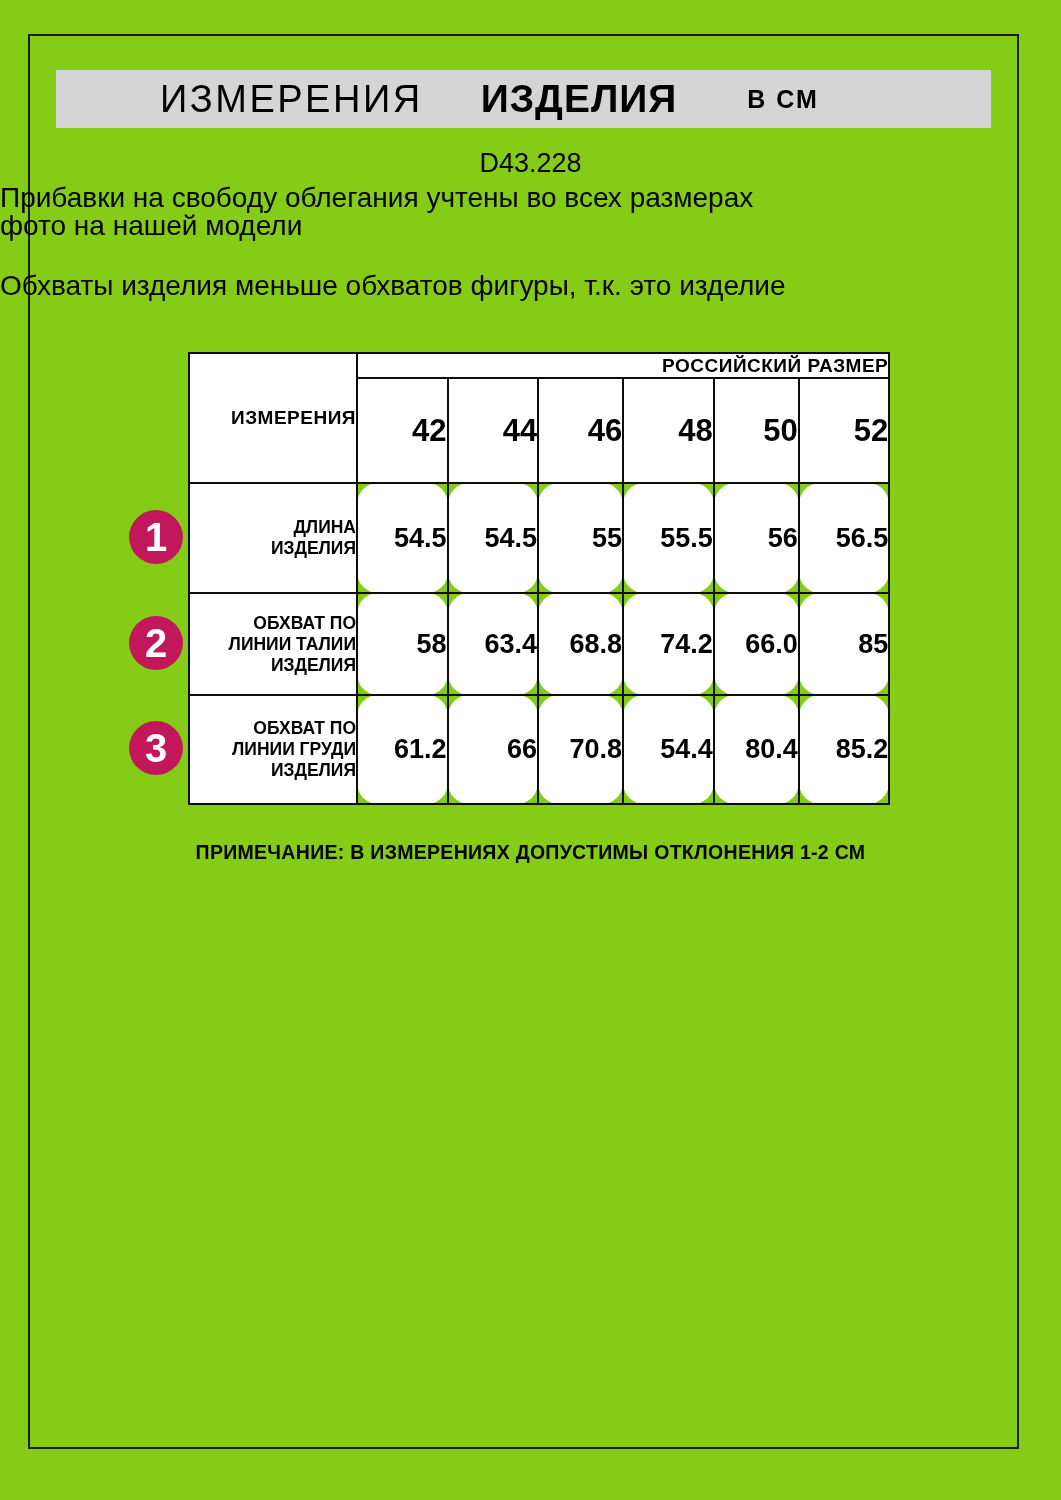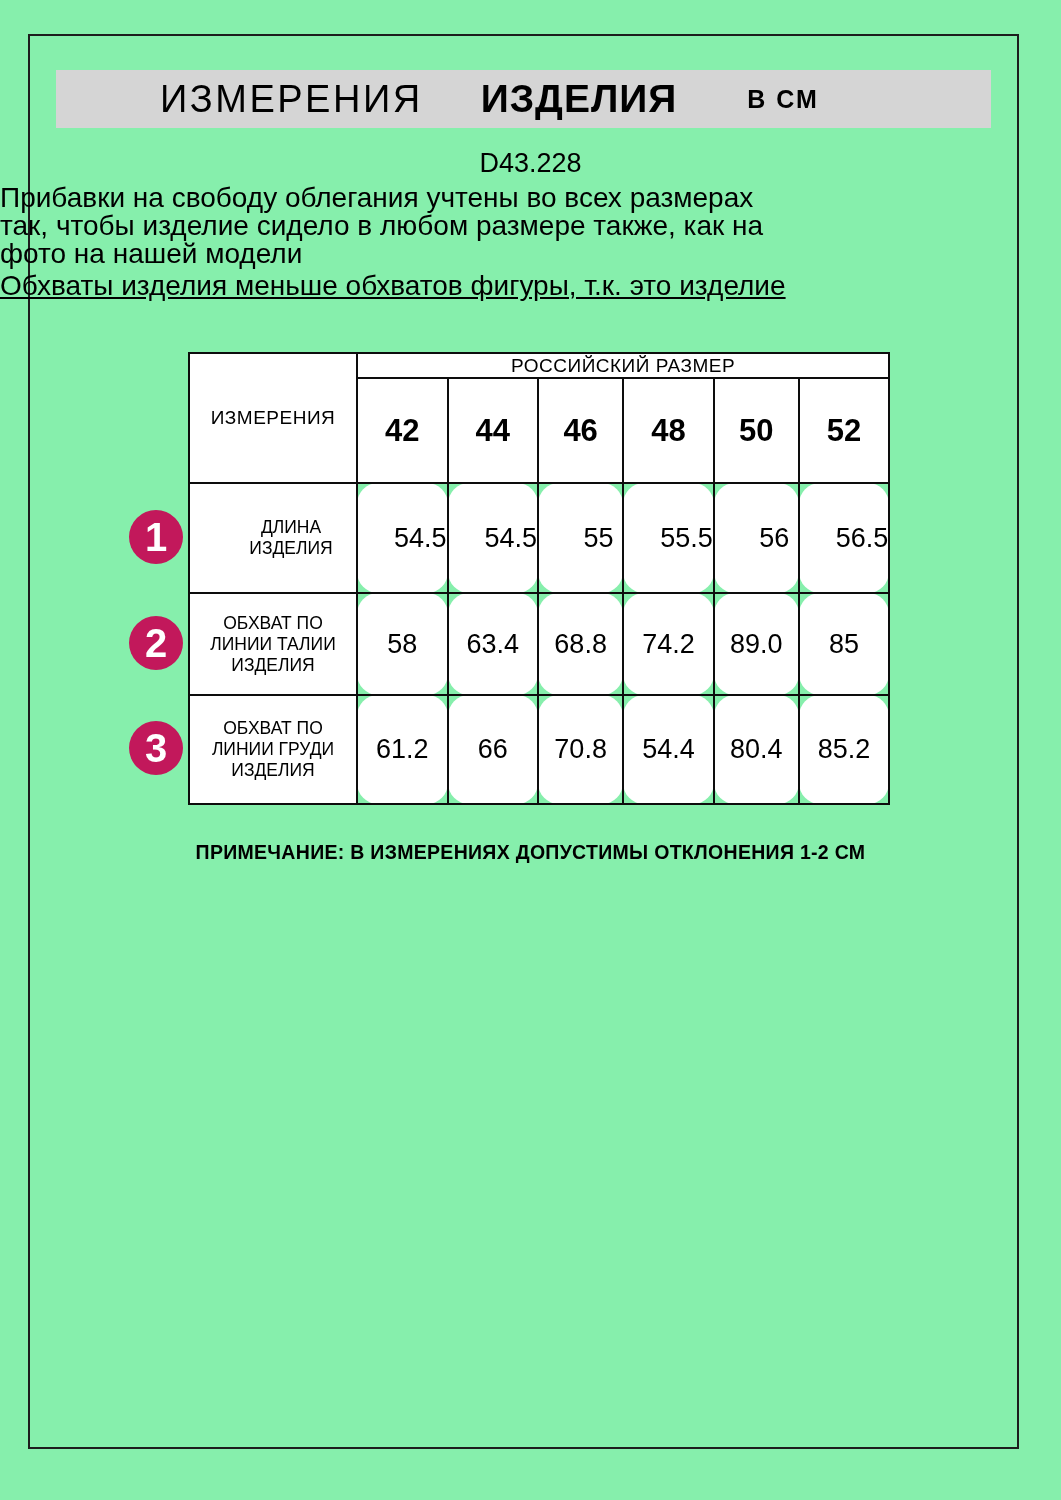"ИЗМЕРЕНИЯ" .page { background: #86efac -> #84cc16 }
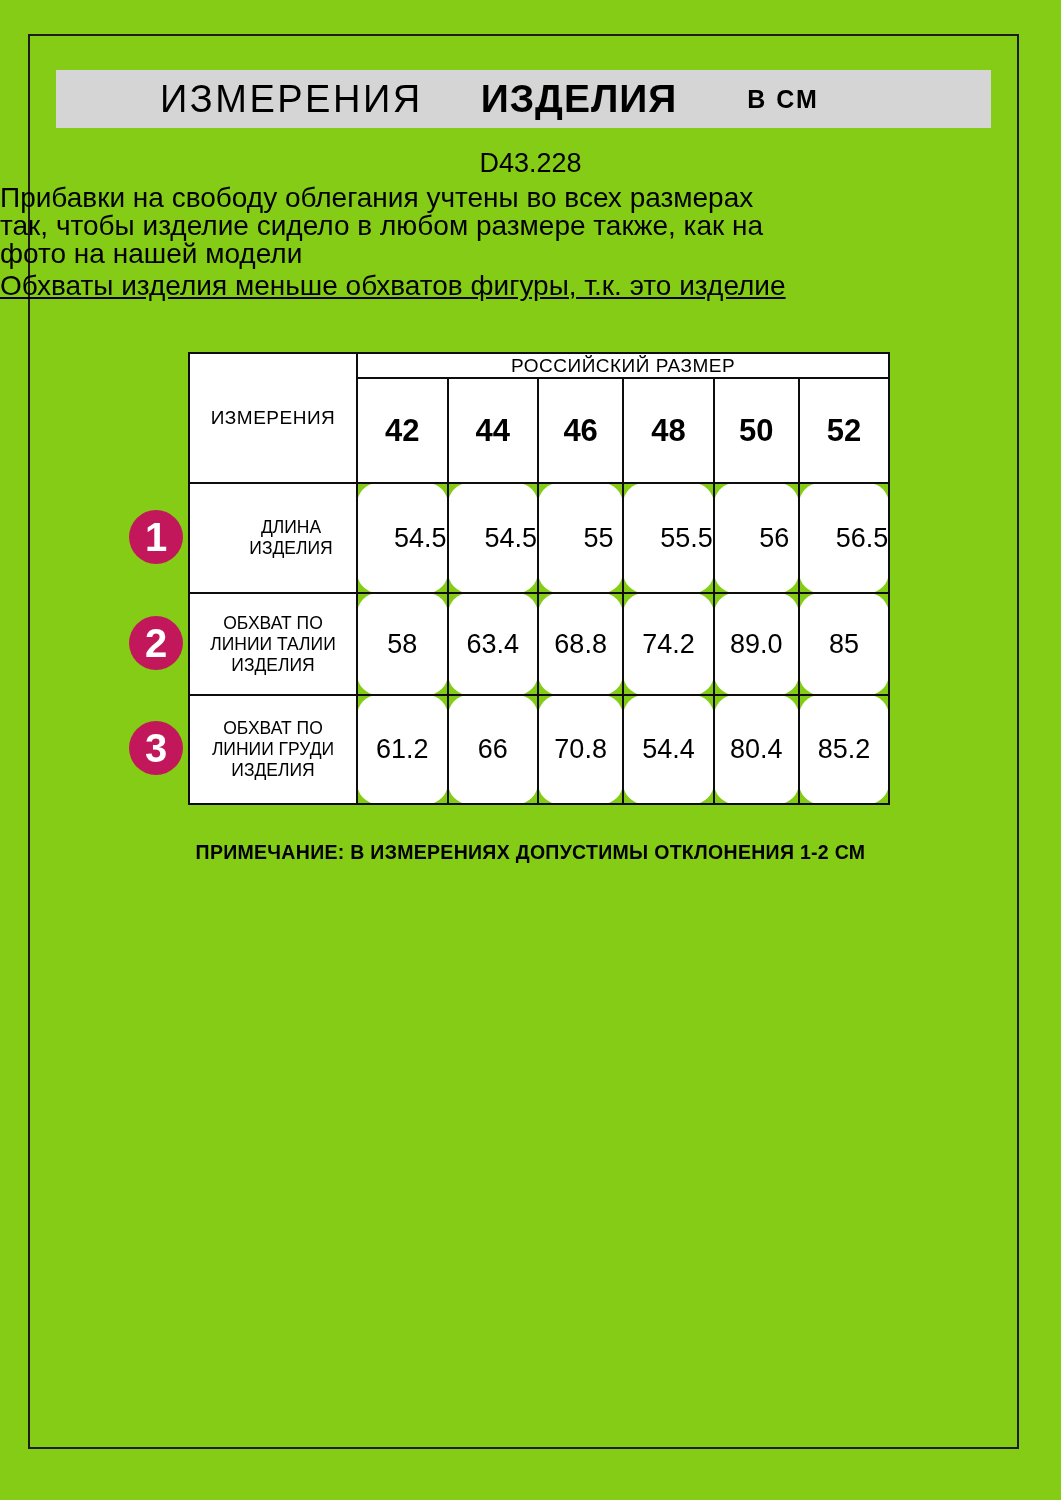"так, чтобы изделие сидело в" div { html: <div>так, чтобы изделие сидело в любом размере также, как на</div> -> none }
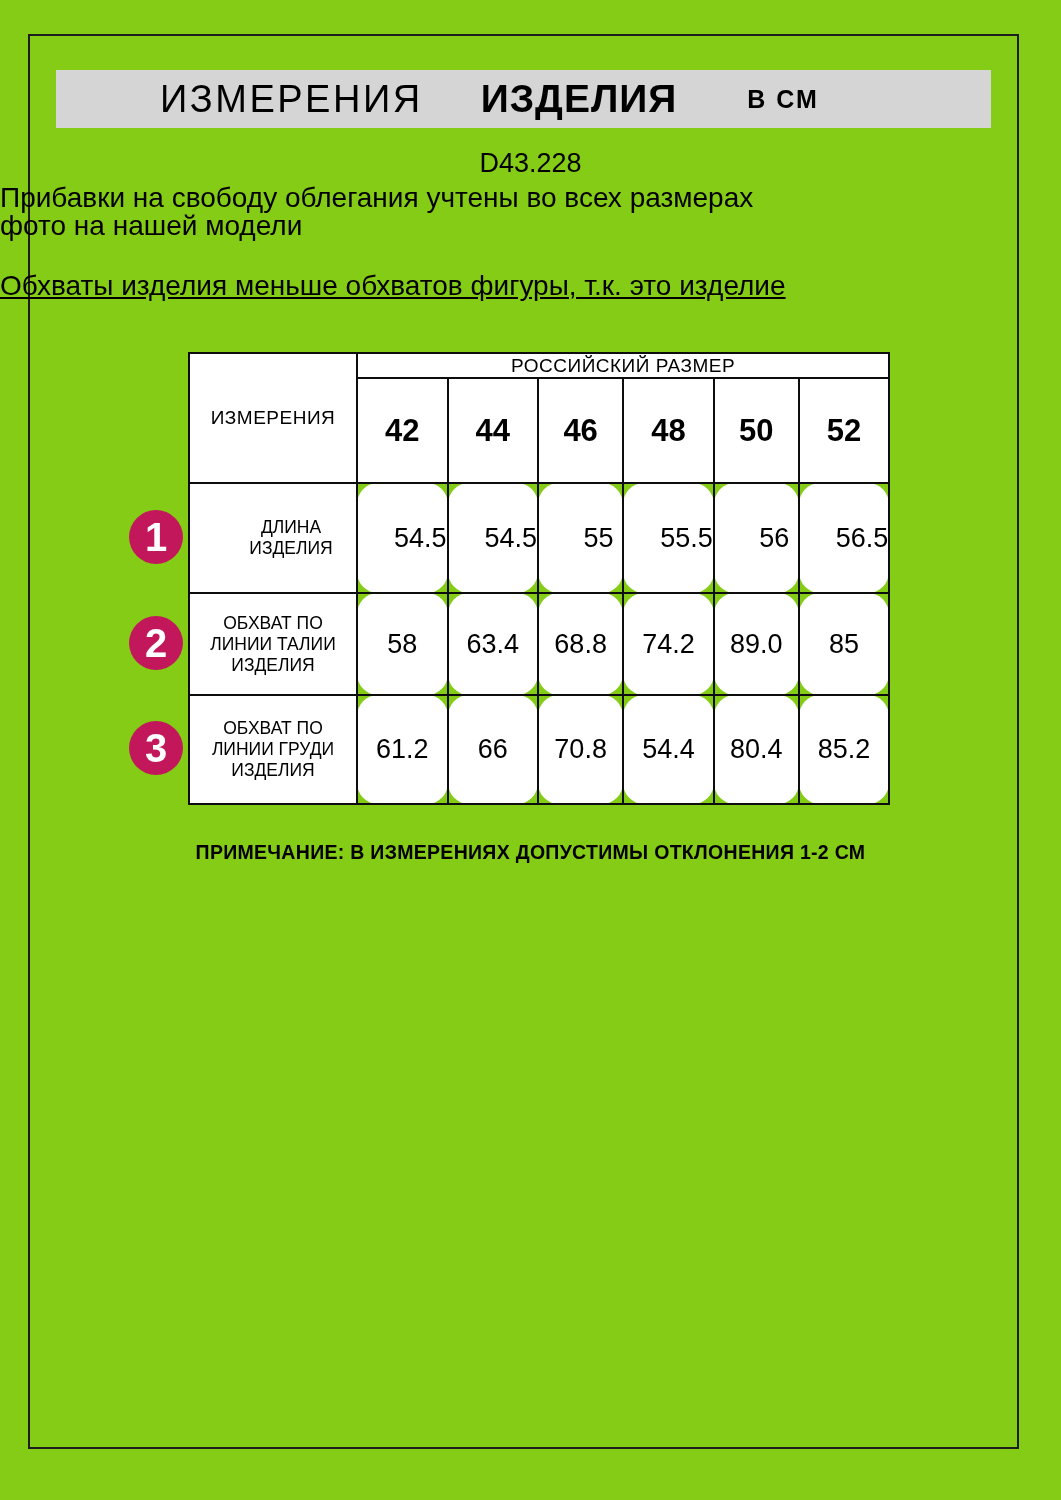"Обхваты изделия меньше обхватов фигуры," .para-2 { text-decoration: underline -> none }
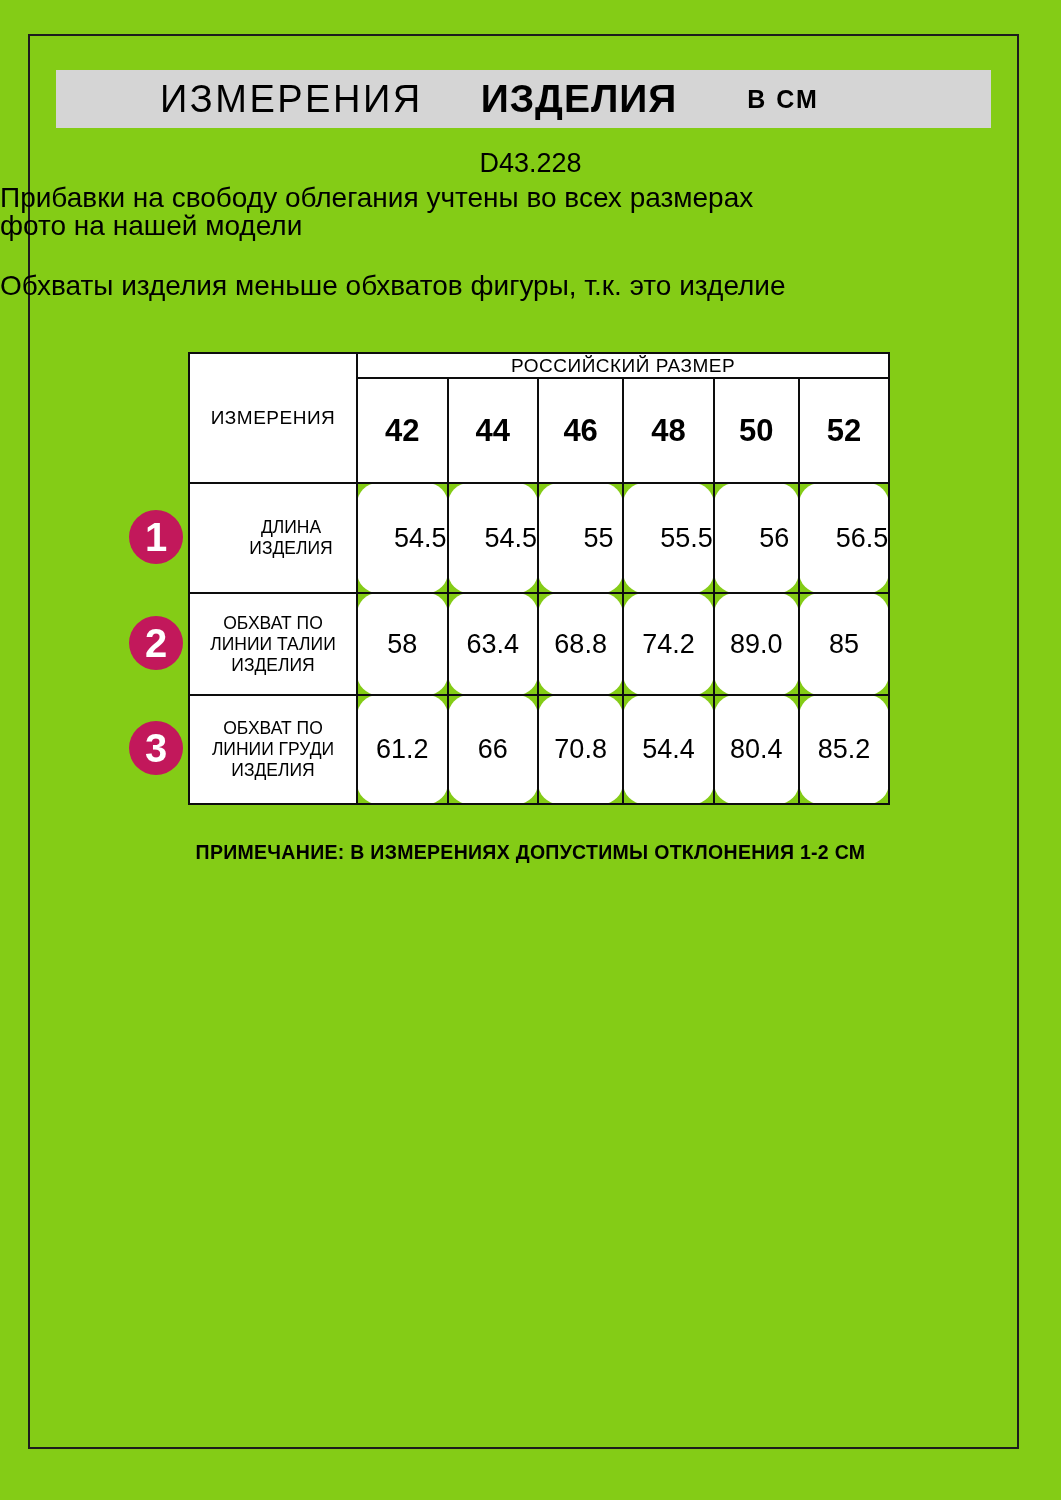"РОССИЙСКИЙ РАЗМЕР" table.size-table td { font-weight: none -> bold; text-align: center -> right }
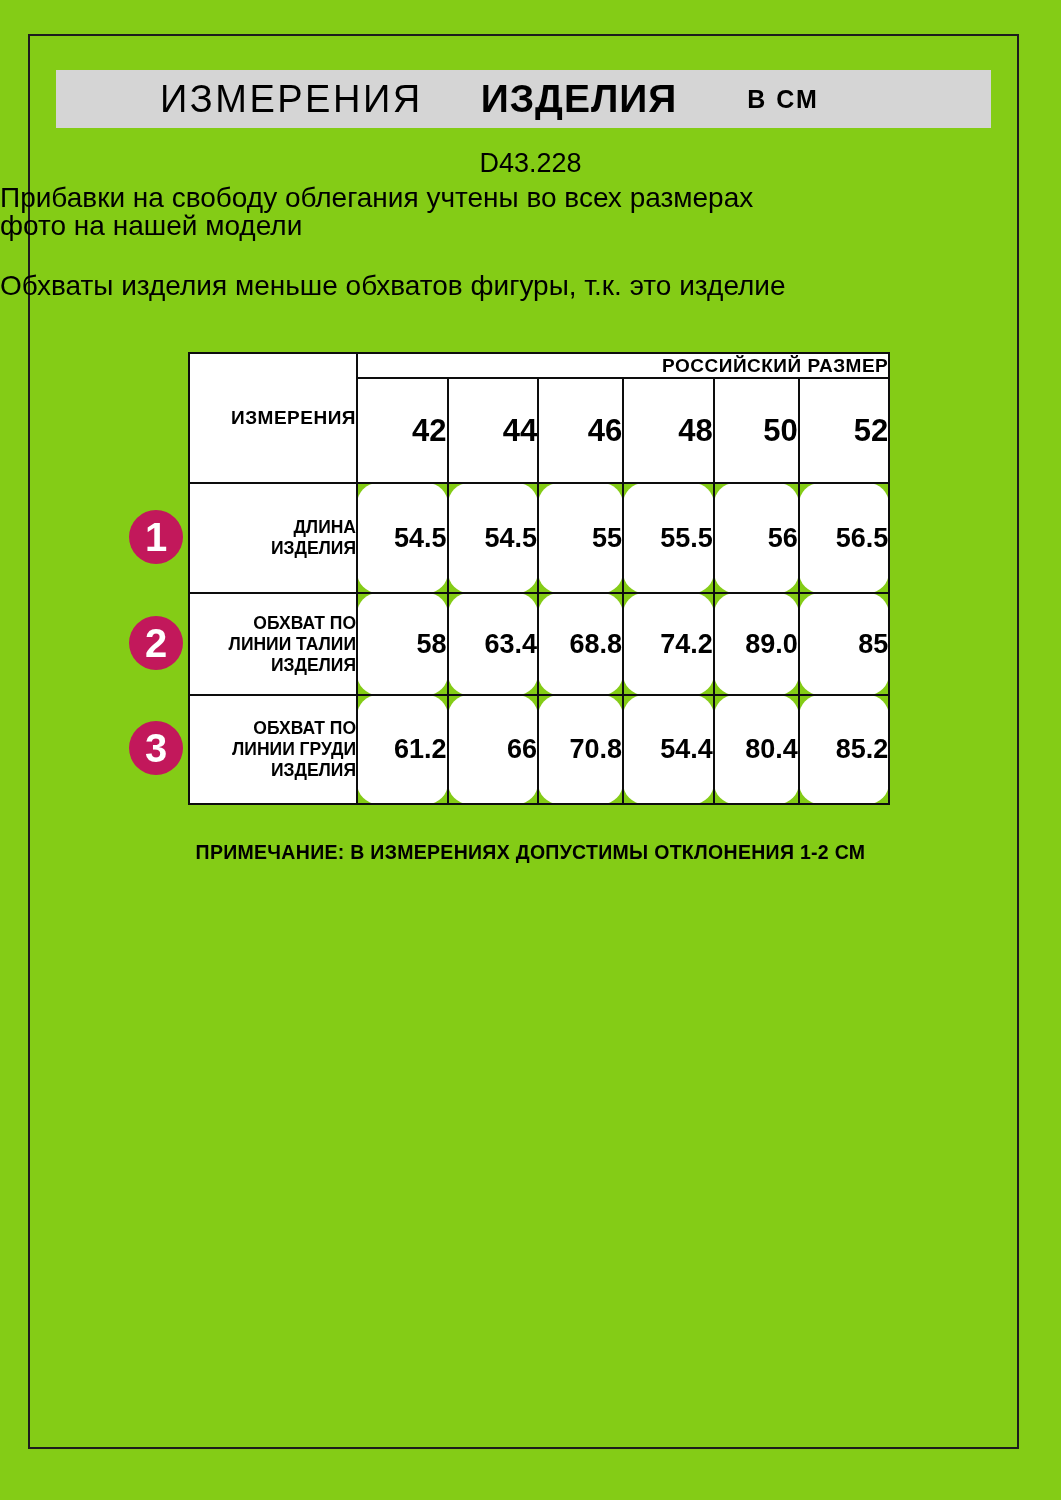"89.0" td.value-cell { text: 89.0 -> 66.0 }
